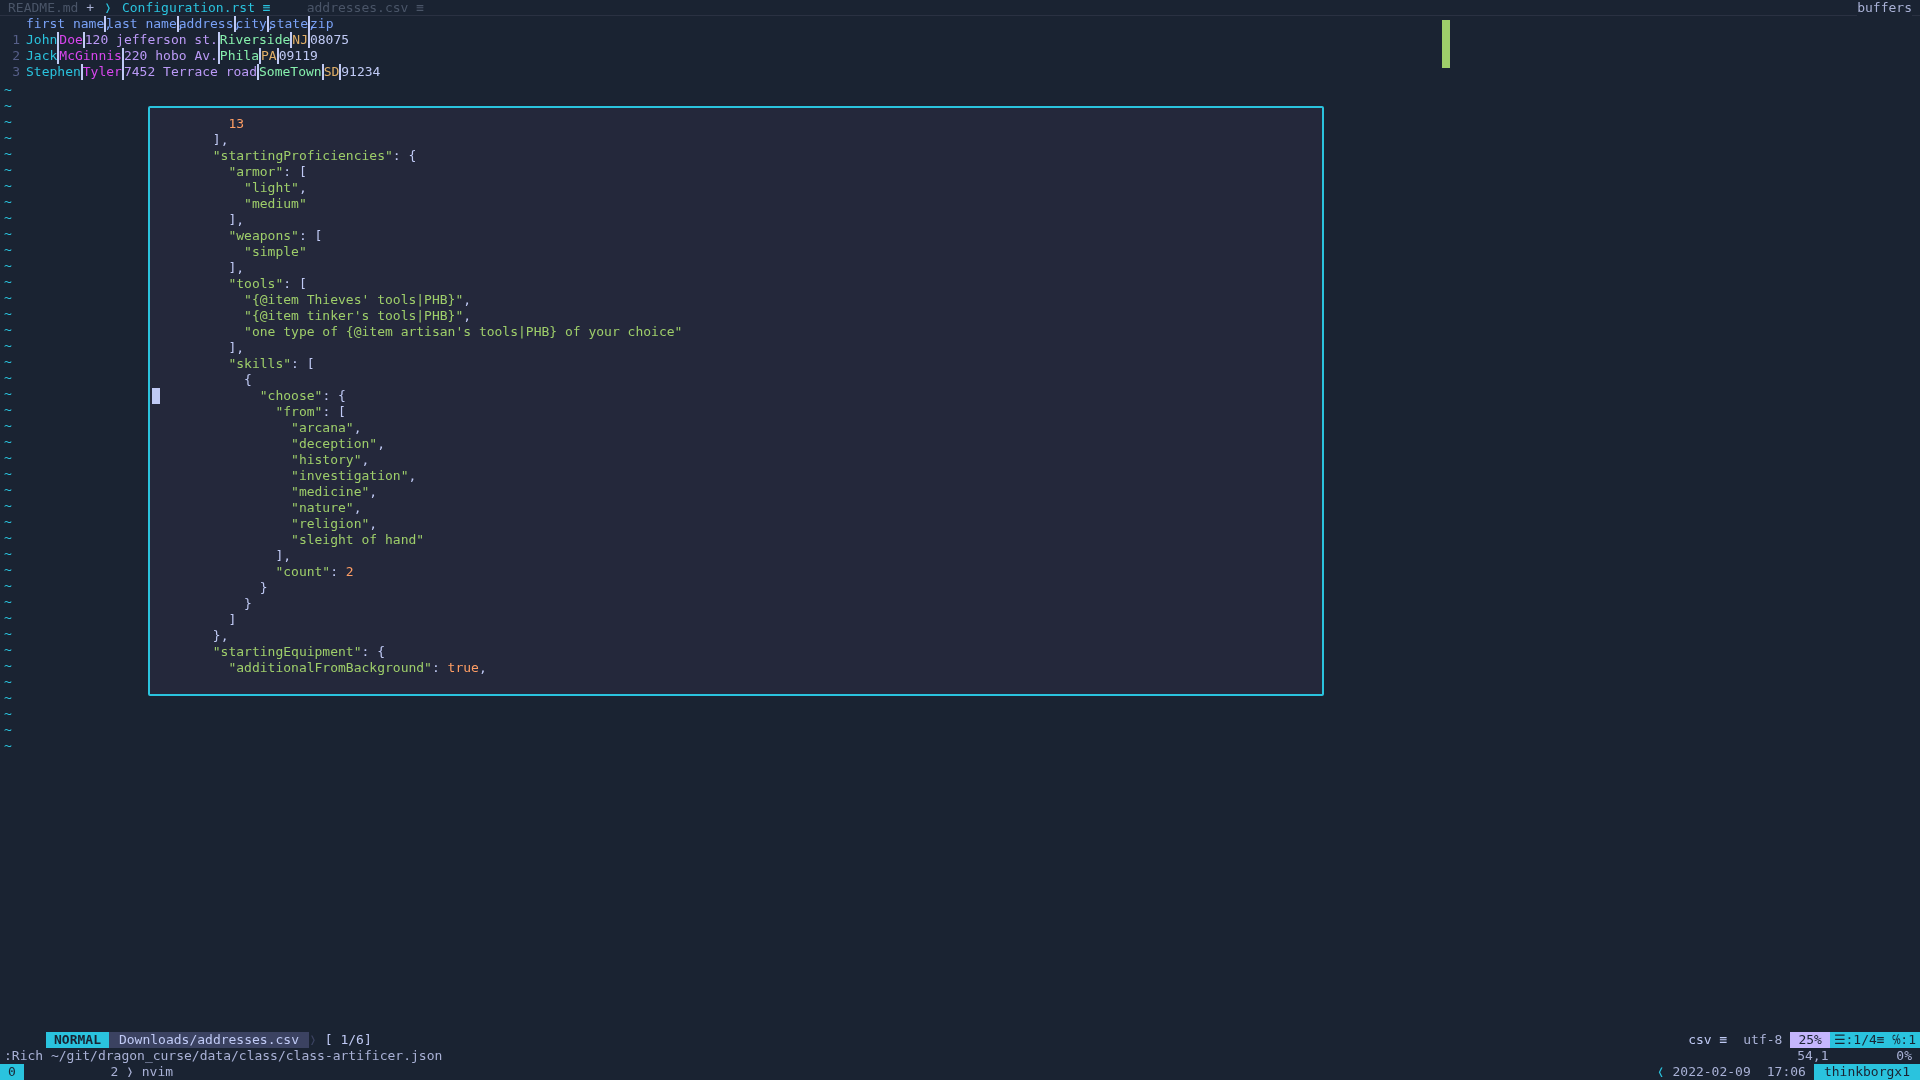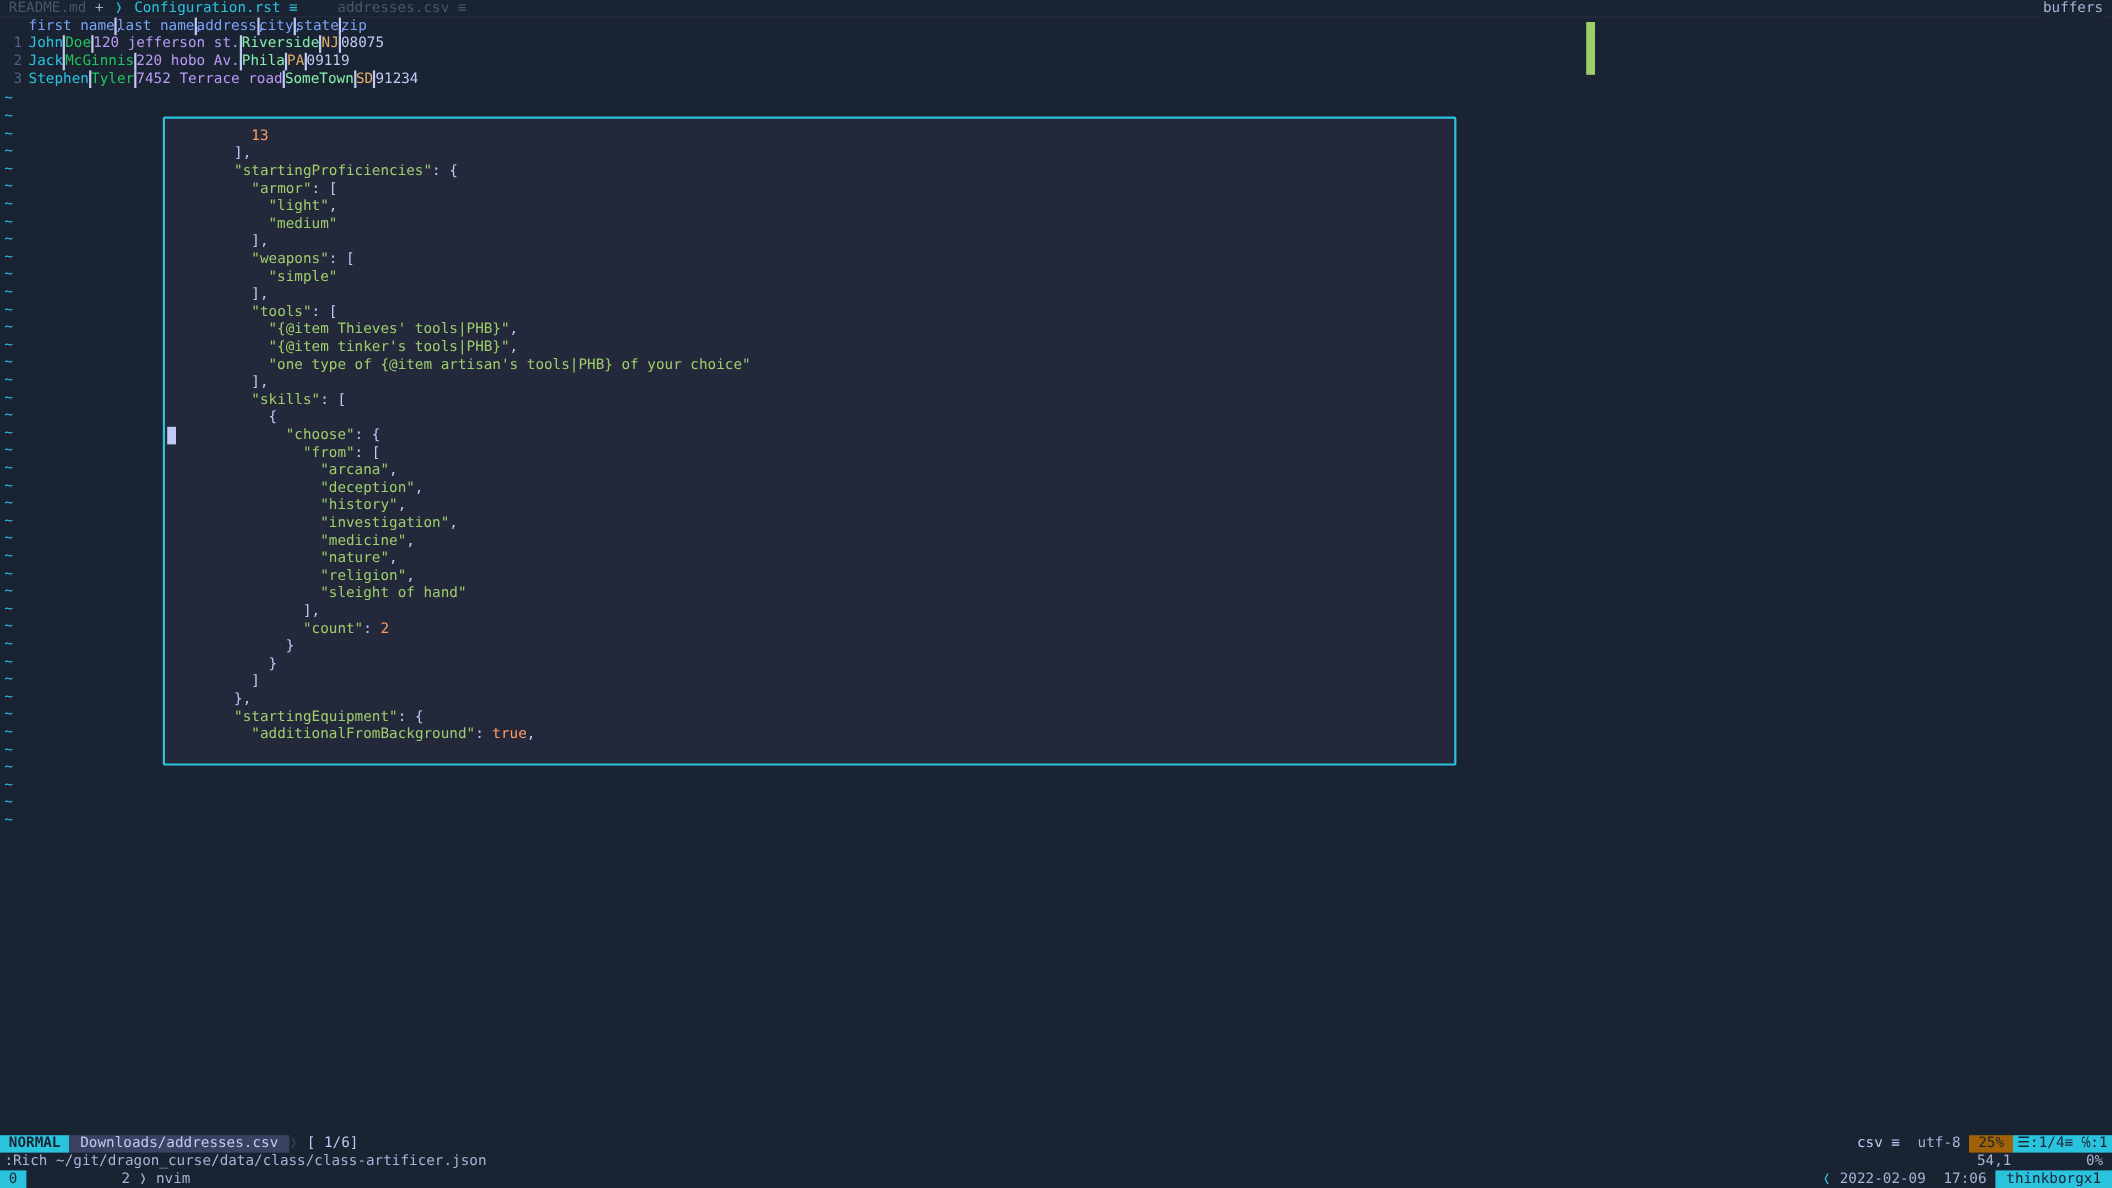"Doe" .csv-c2 { color: #22c55e -> #d946ef }
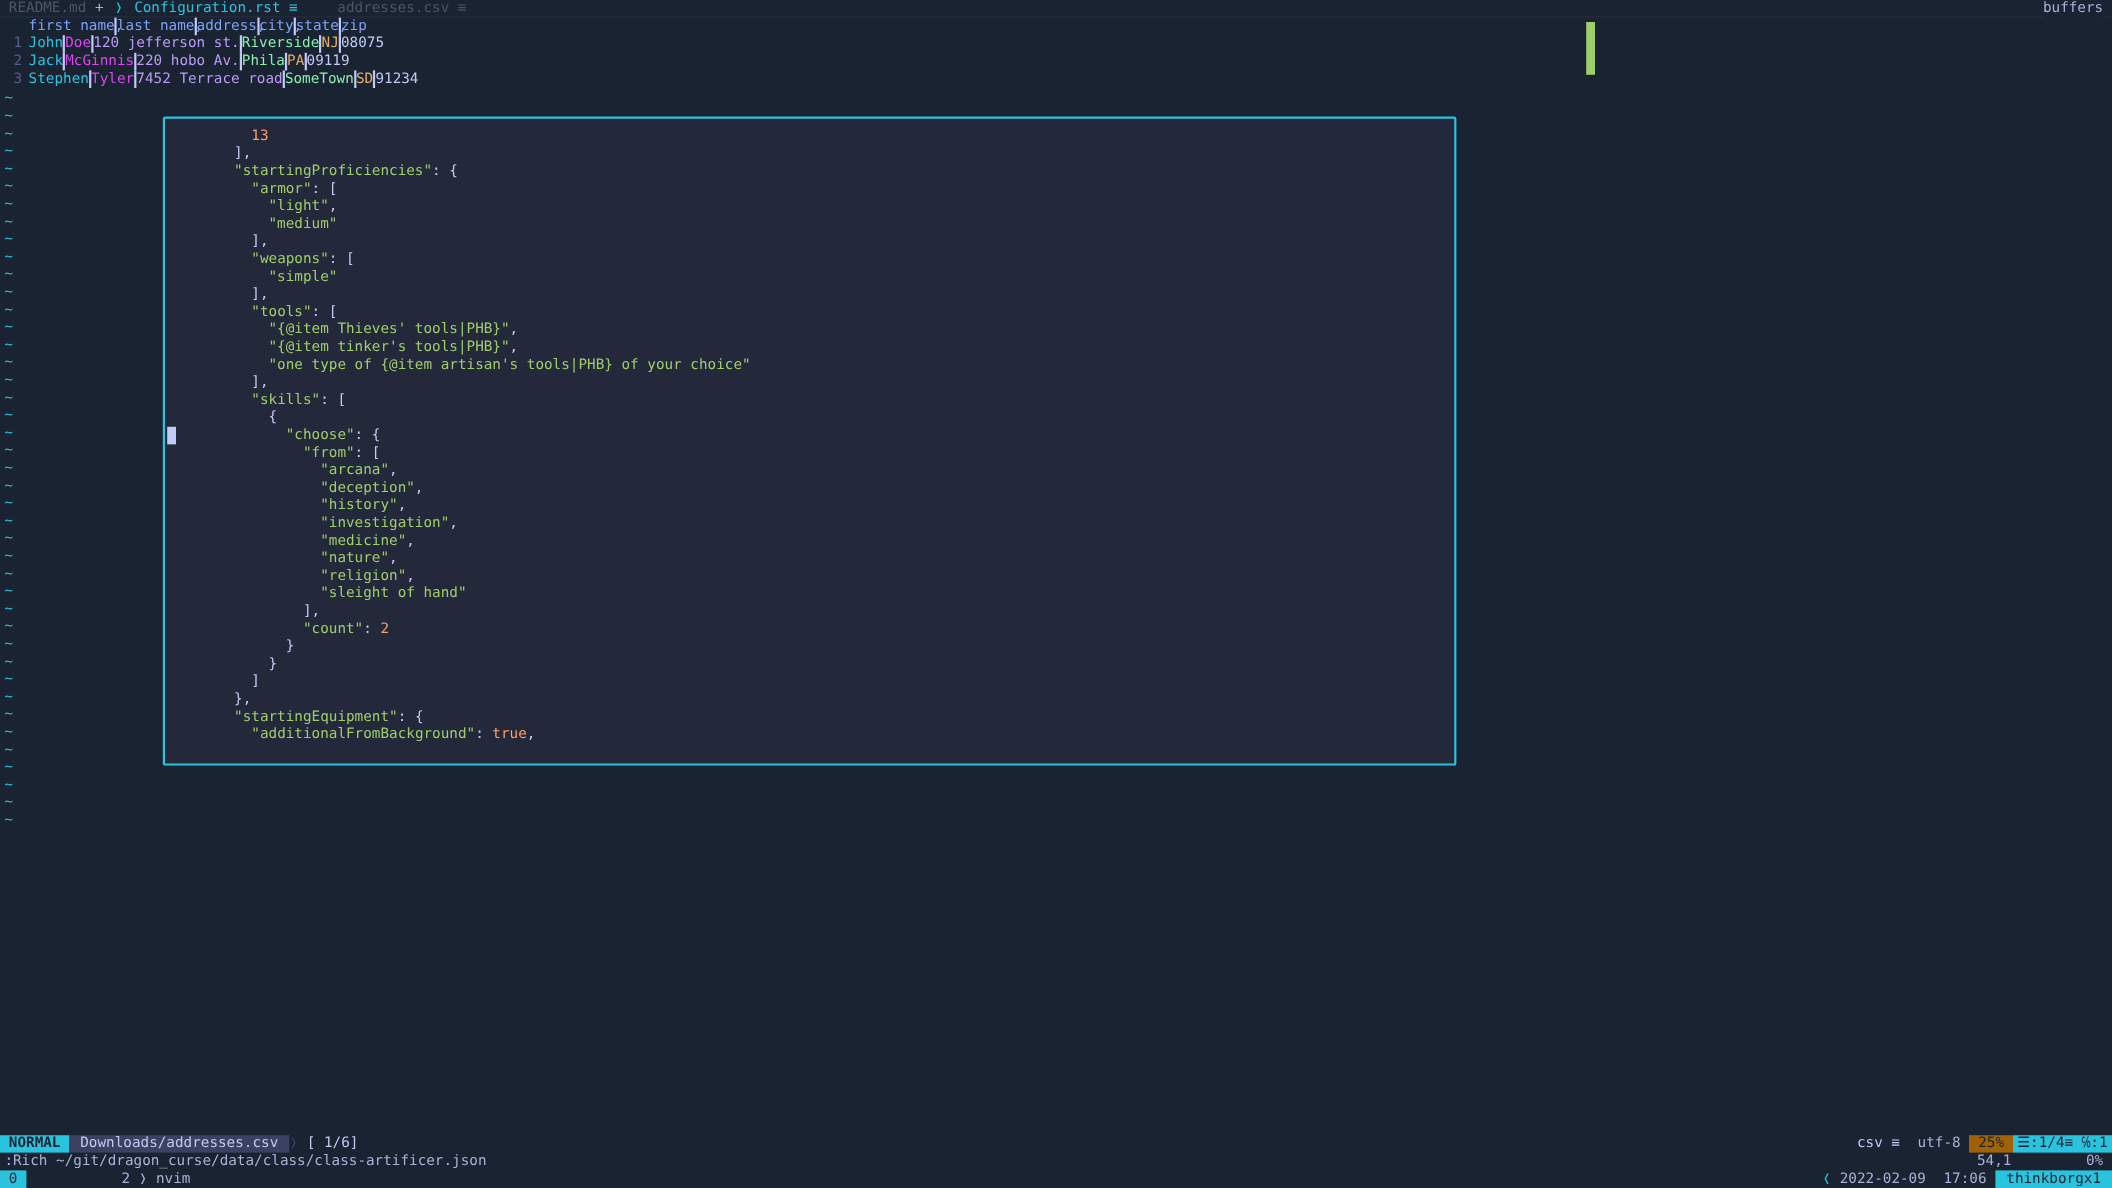"NORMAL" .statusline { padding-left: none -> 46px }
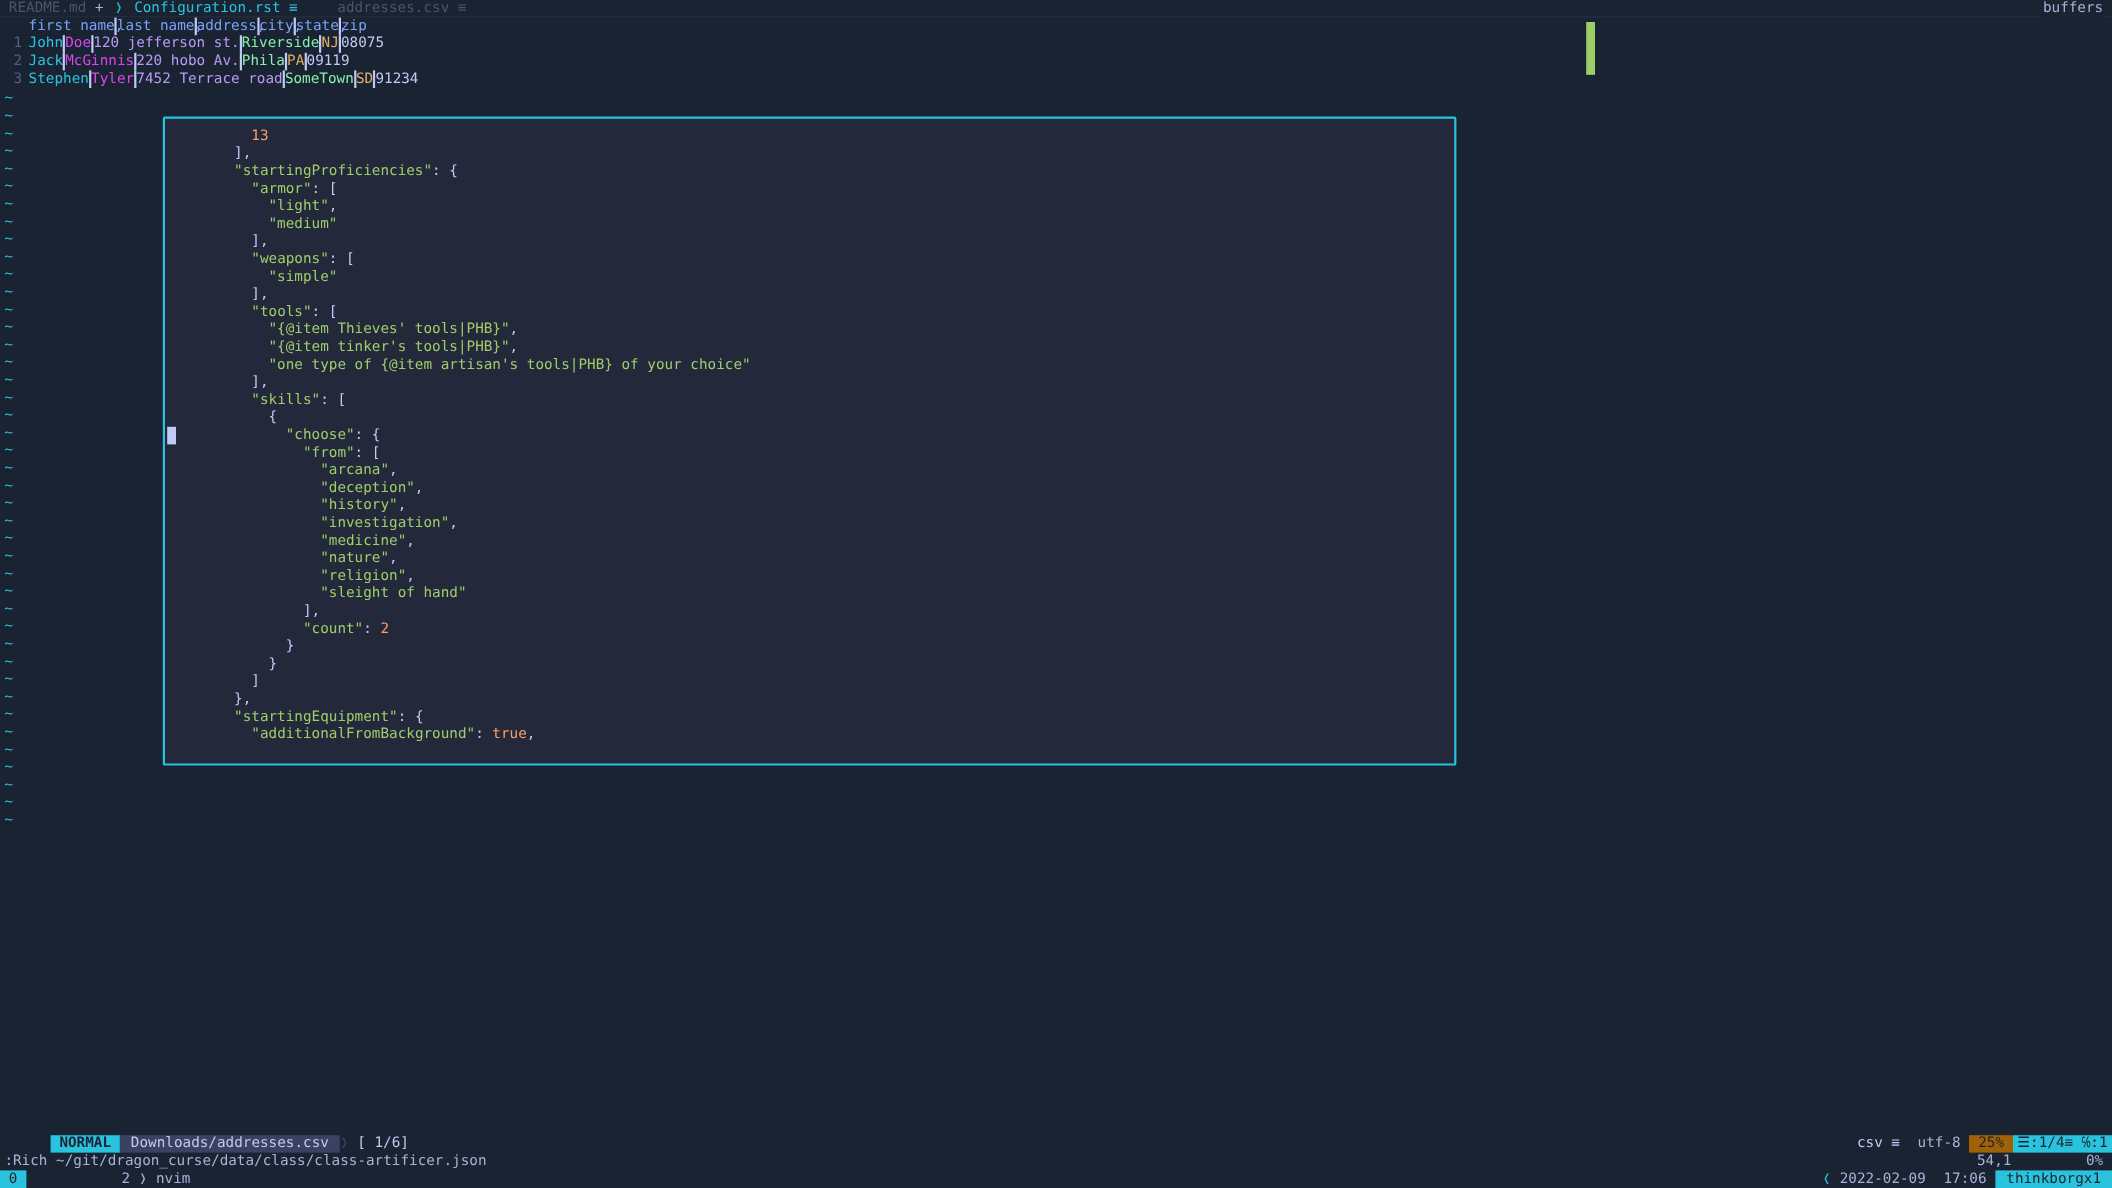"25%" .sl-pct { background: #a16207 -> #c4b5fd }
